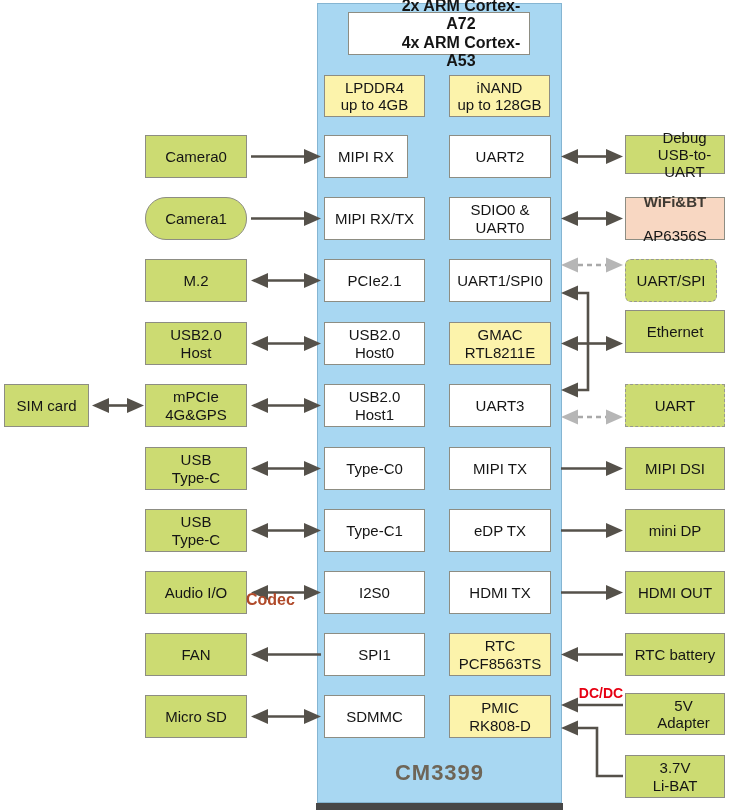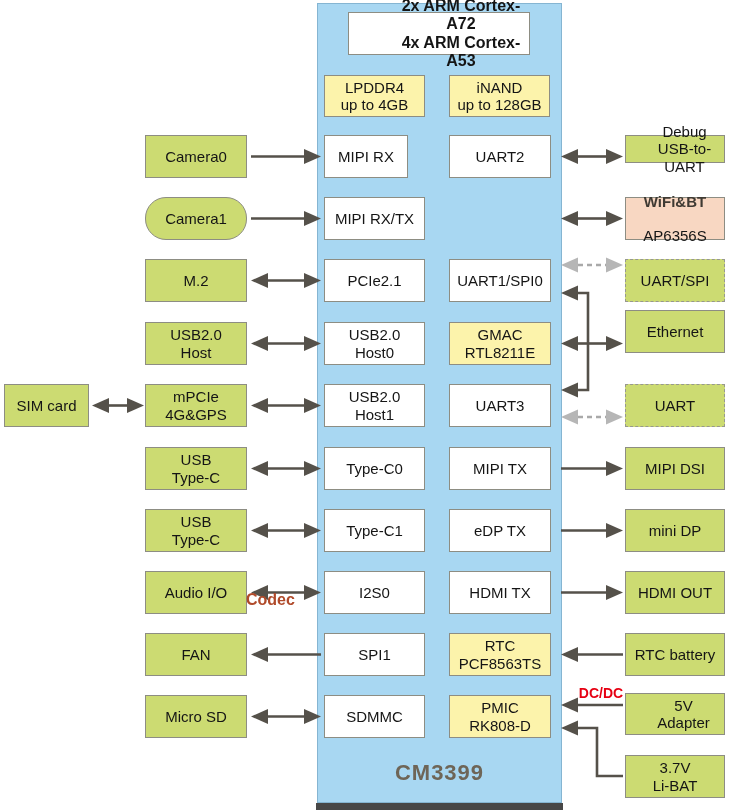"Debug" div.box { height: 28px -> 39px }
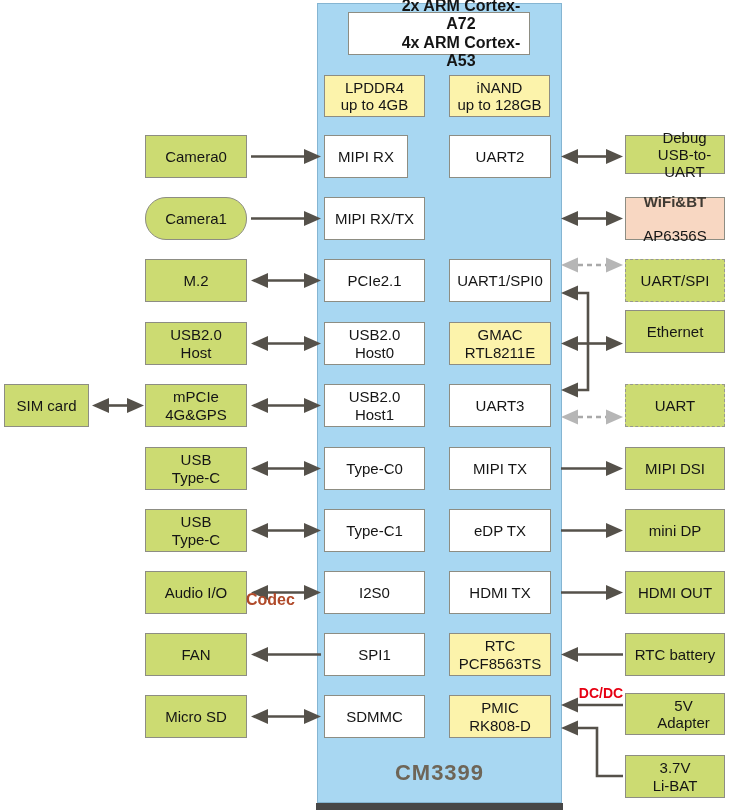"SDIO0 &" div.box { html: none -> <div>SDIO0 &amp; UART0</div> }
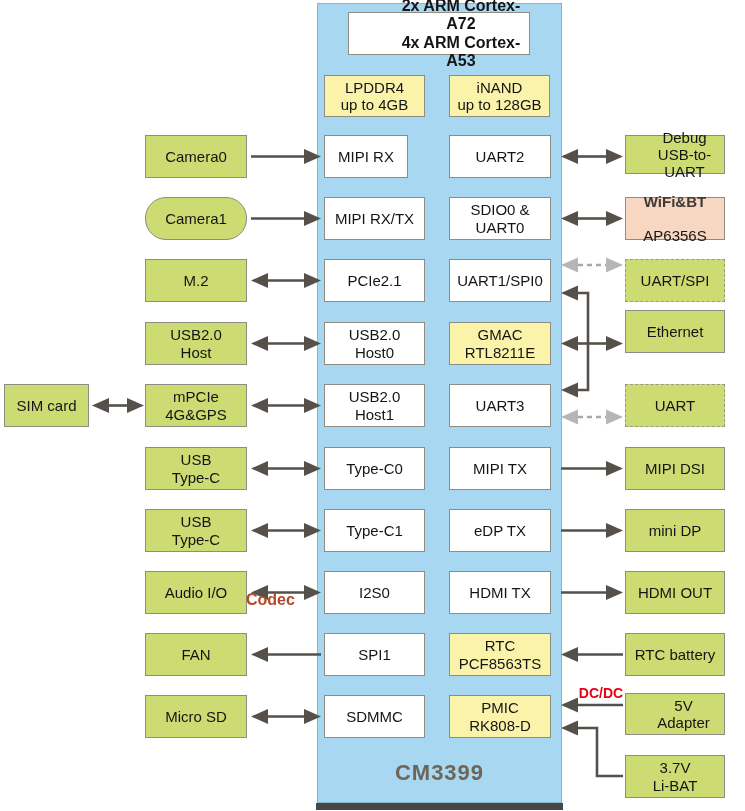"UART/SPI" div.box { border-radius: none -> 6px; width: 100px -> 92px }
